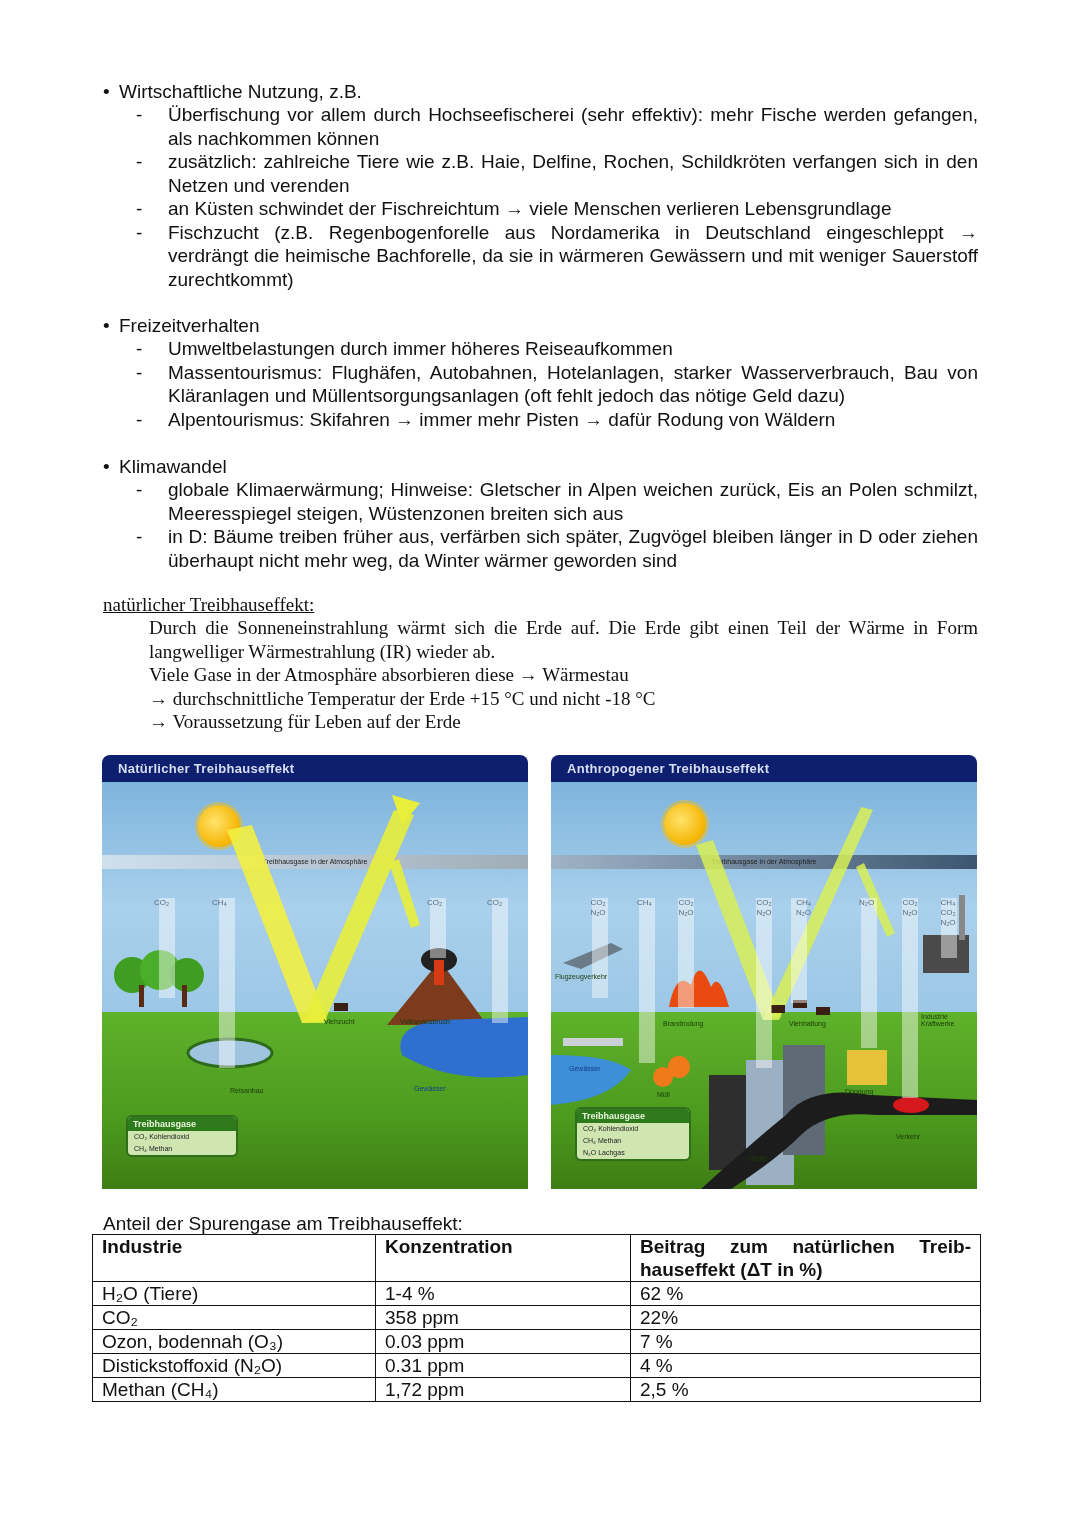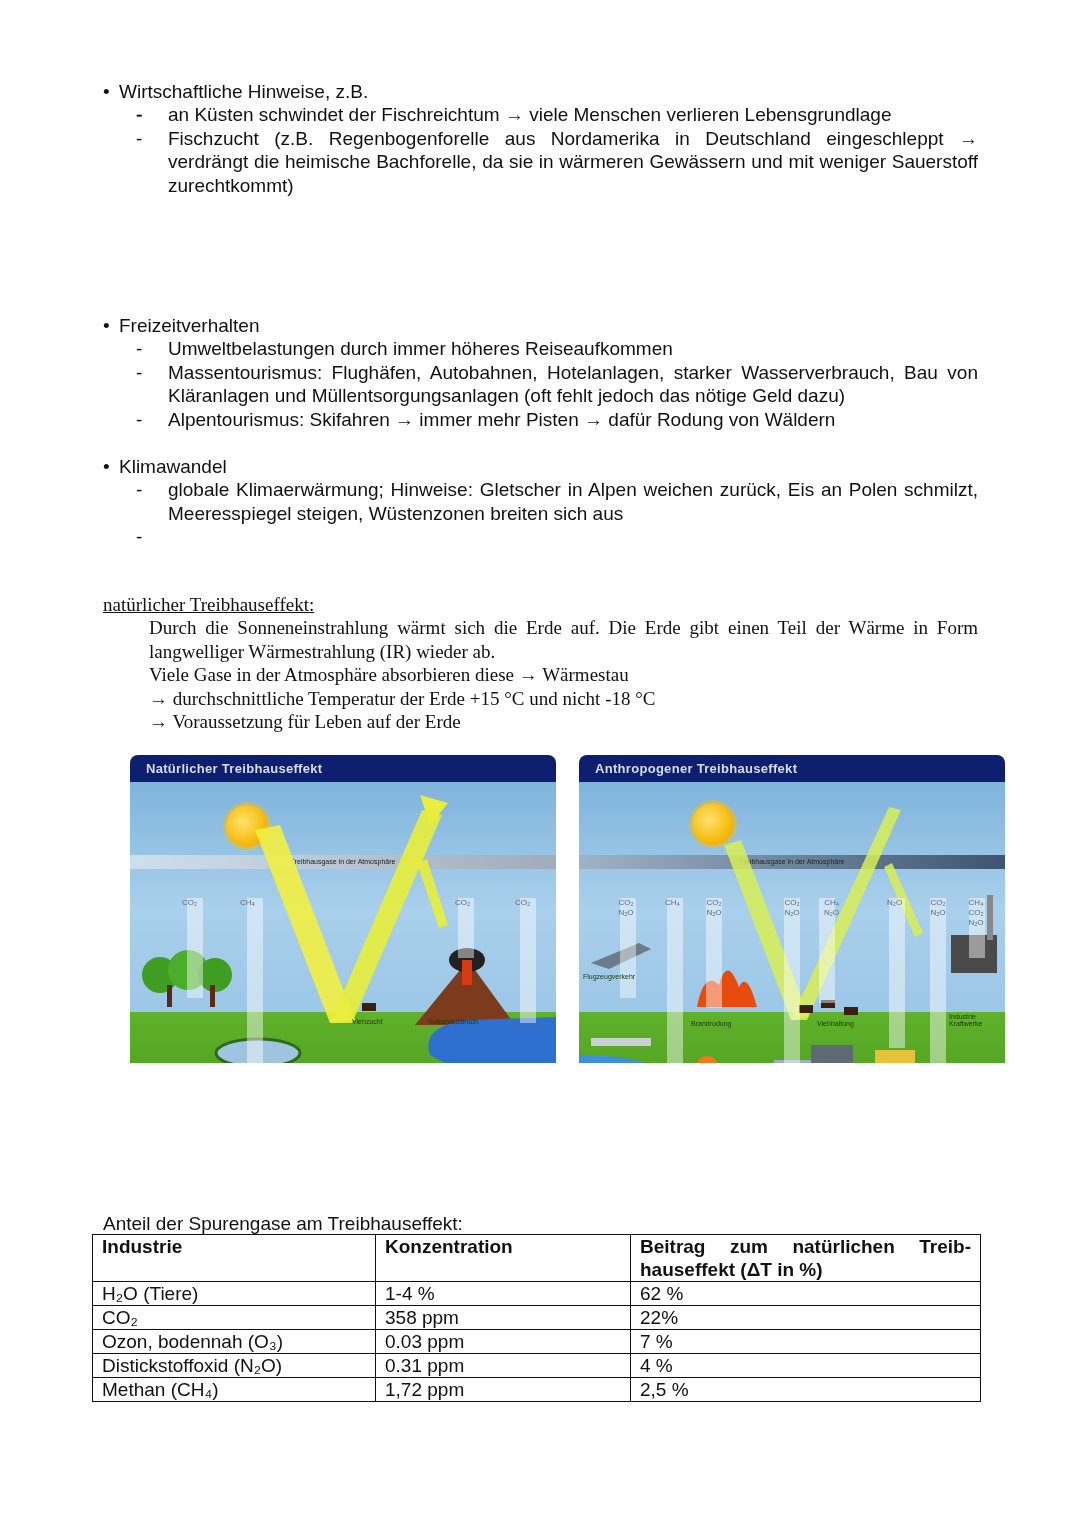"Wirtschaftliche Hinweise, z.B." span { text: Hinweise -> Nutzung }
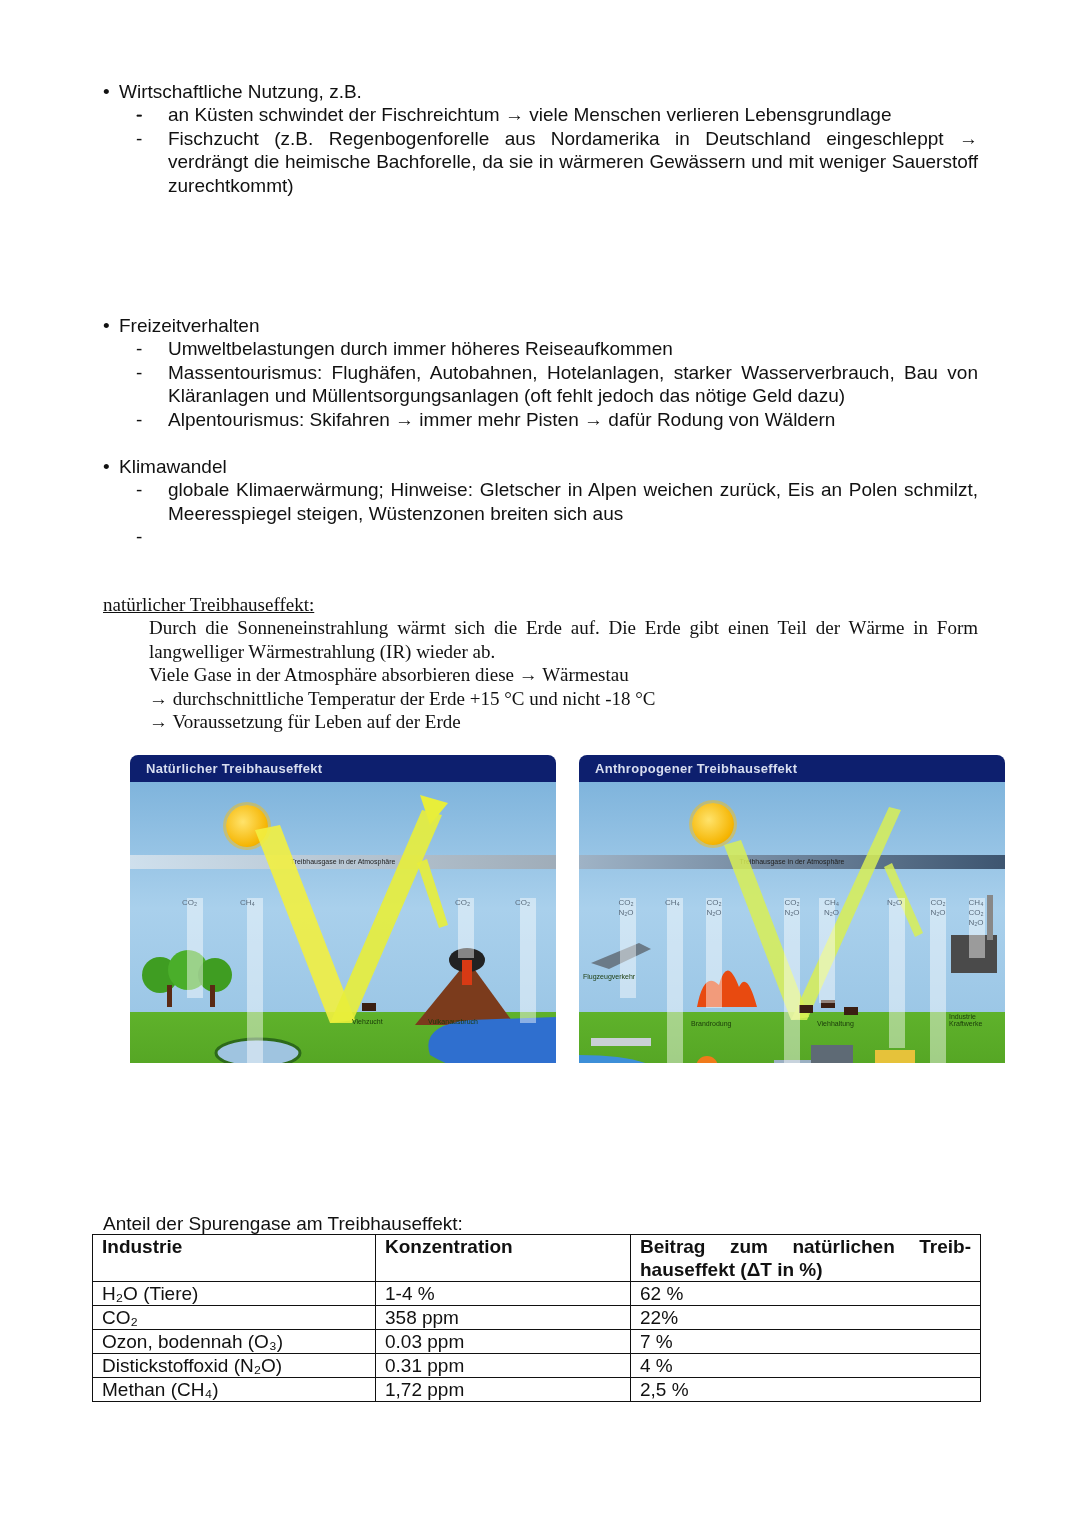"Überfischung vor allem durch" span { html: none -> <span>Überfischung vor allem durch Hochseefischerei (sehr effektiv): mehr Fische werden gefan­gen, als nachkommen können</span> }
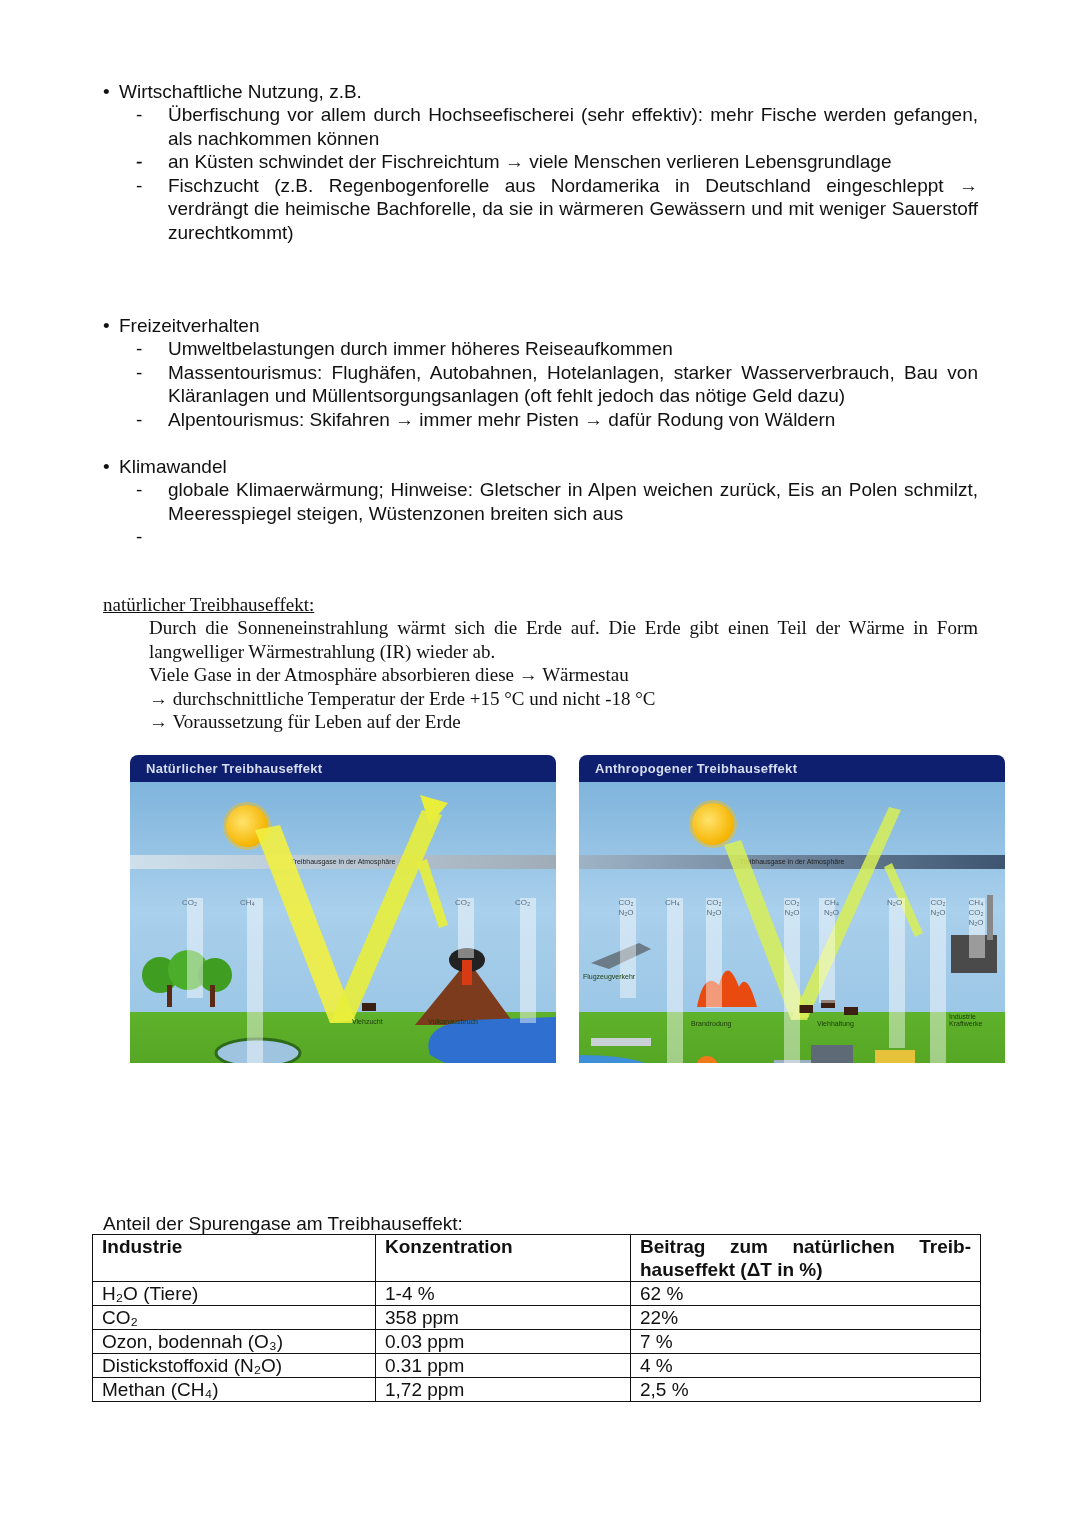"zusätzlich: zahlreiche Tiere wie z.B." span { html: none -> <span>zusätzlich: zahlreiche Tiere wie z.B. Haie, Delfine, Rochen, Schildkröten verfangen sich in den Netzen und verenden</span> }
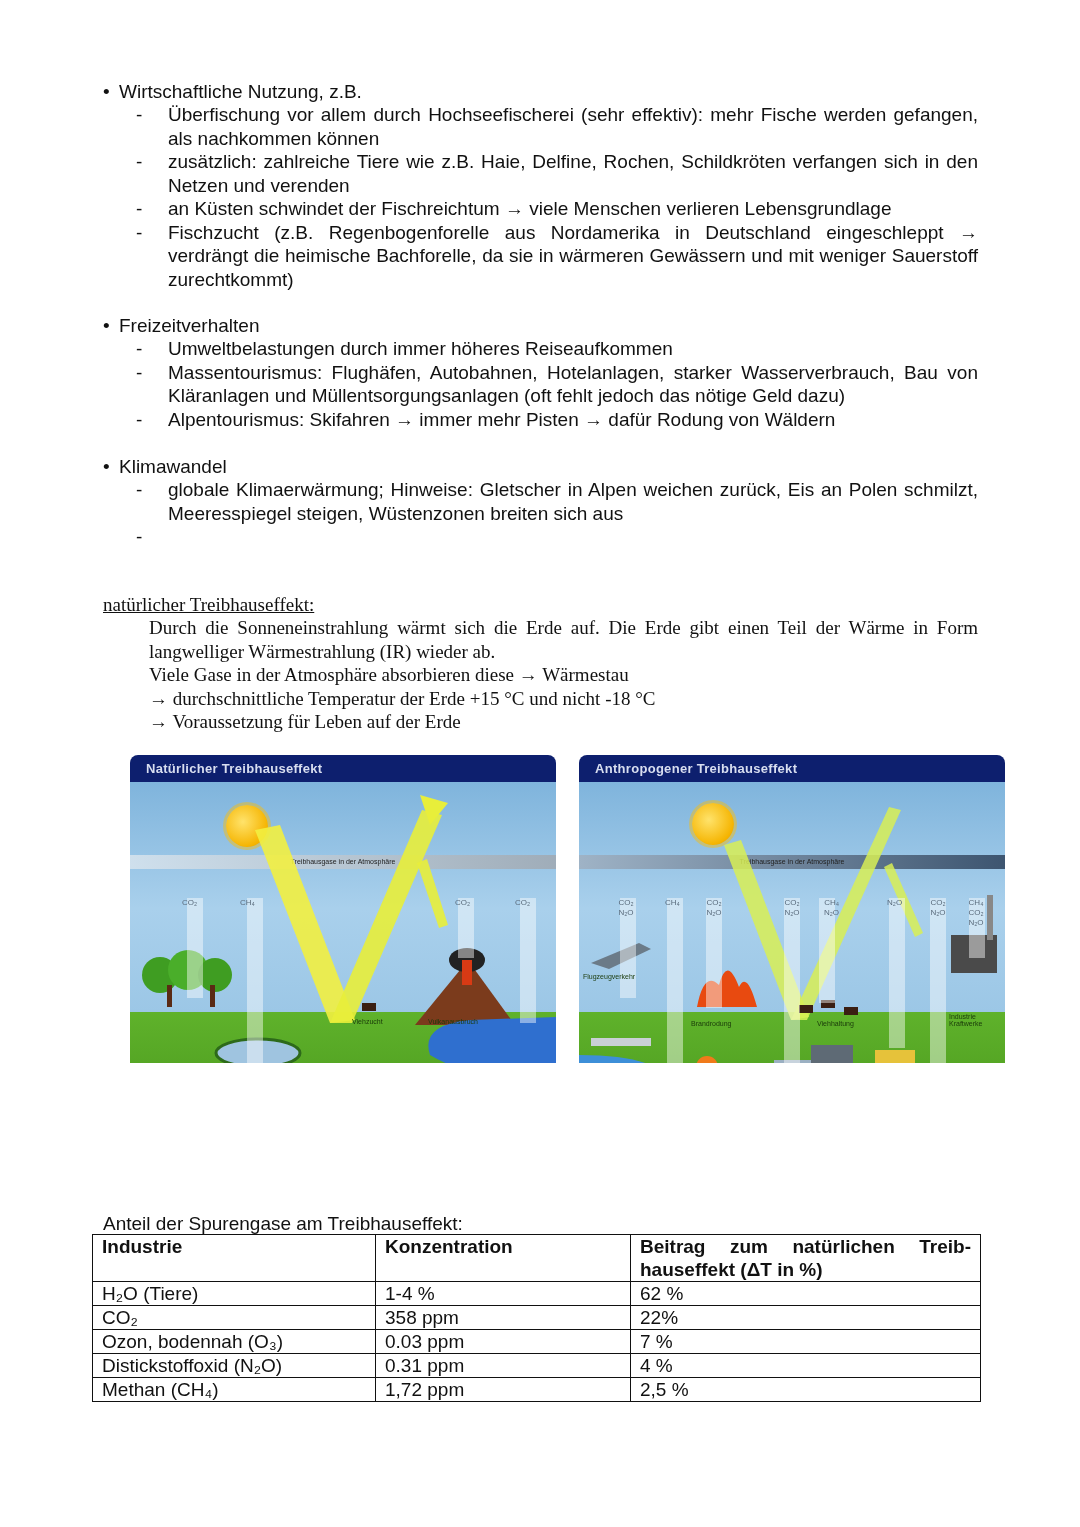"in D: Bäume treiben früher" span { html: none -> <span>in D: Bäume treiben früher aus, verfärben sich später, Zugvögel bleiben länger in D oder ziehen überhaupt nicht mehr weg, da Winter wärmer geworden sind</span> }
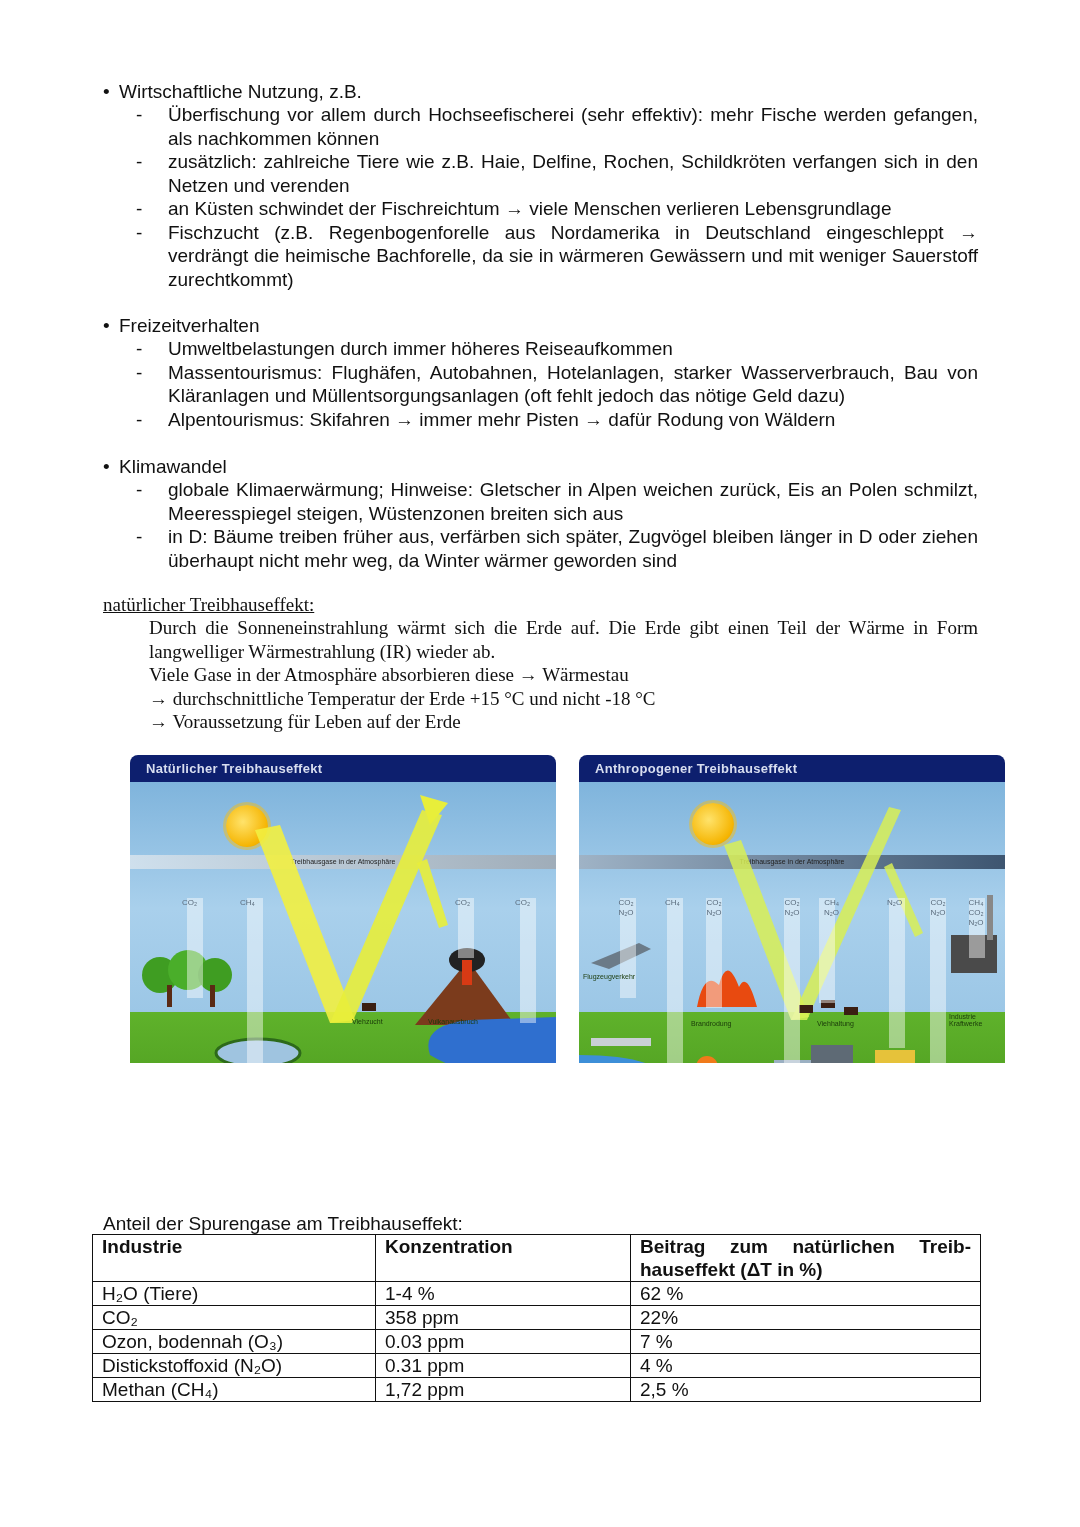"Natürlicher Treibhauseffekt" .fig { height: 308px -> 434px; margin-left: 28px -> none }
